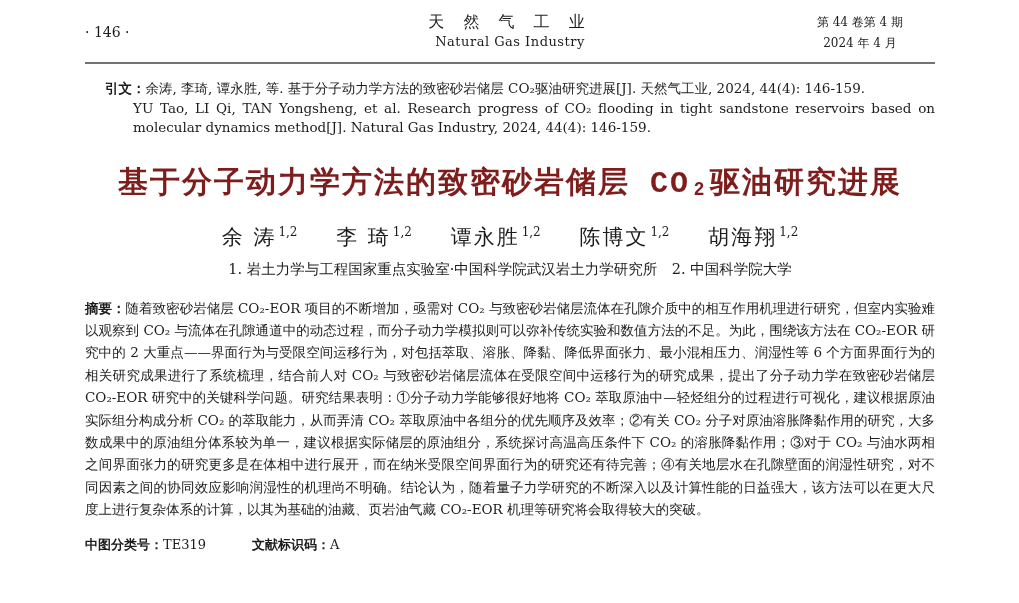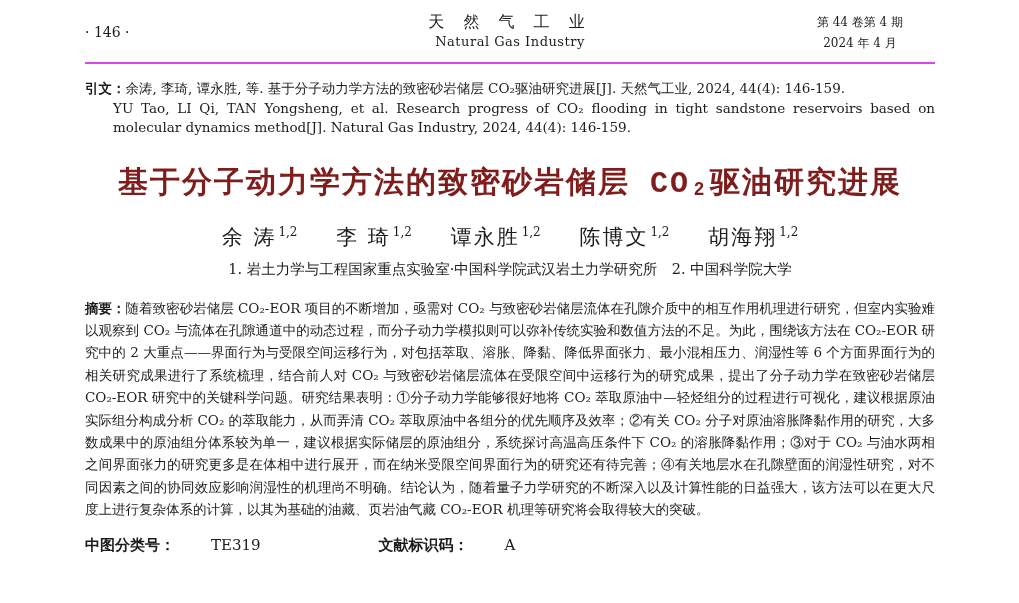"· 146 ·" .header { border-bottom: 2px solid #d946ef -> 2px solid #737373 }
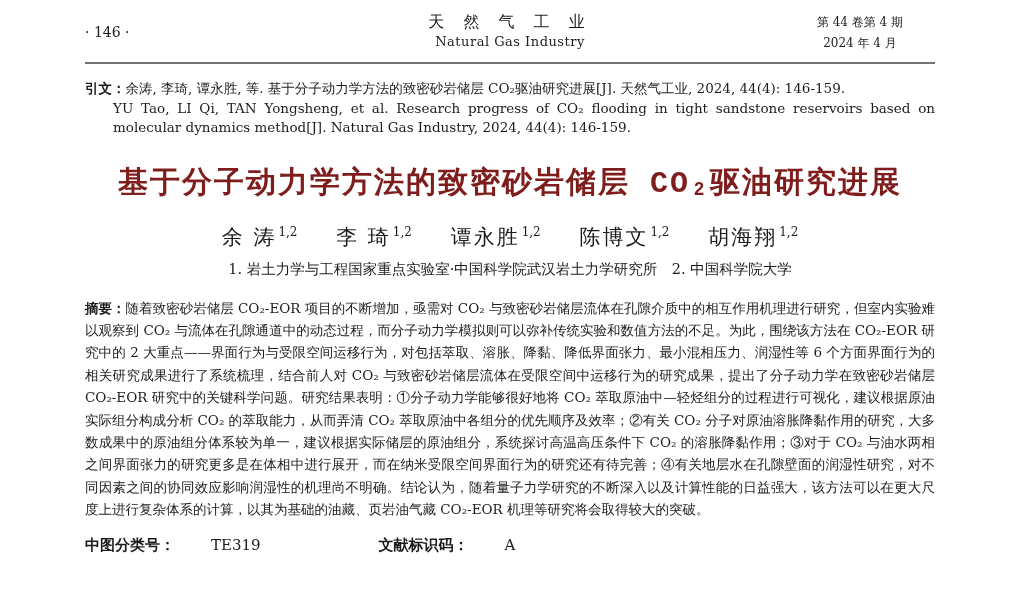"引文：余涛, 李琦, 谭永胜, 等. 基于分子动力学方法的致密砂岩储层" .citation { margin-left: none -> 20px }
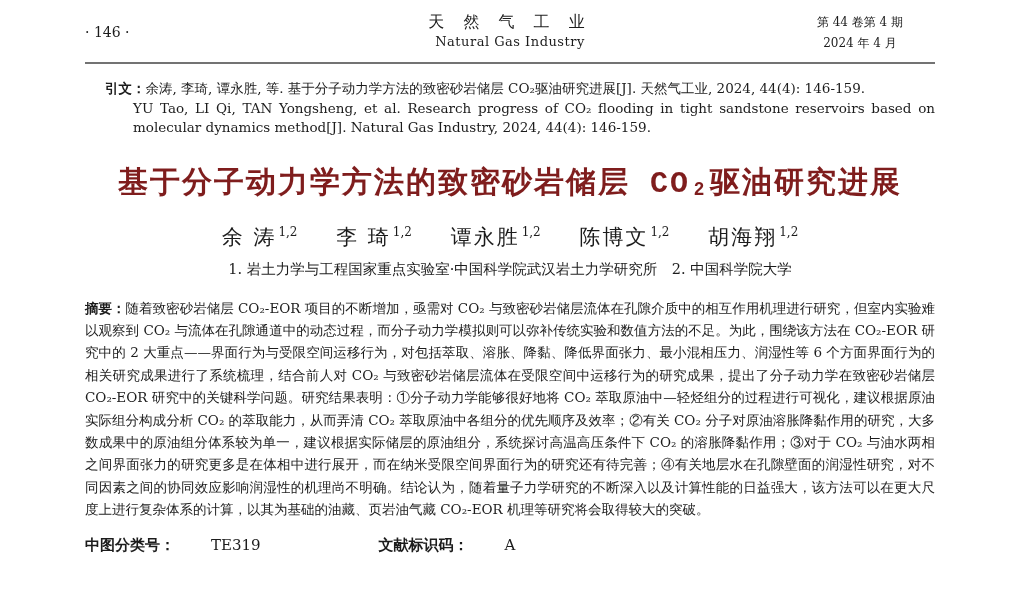"中图分类号：" .meta { font-size: 15px -> 13px; gap: 36px -> none }
